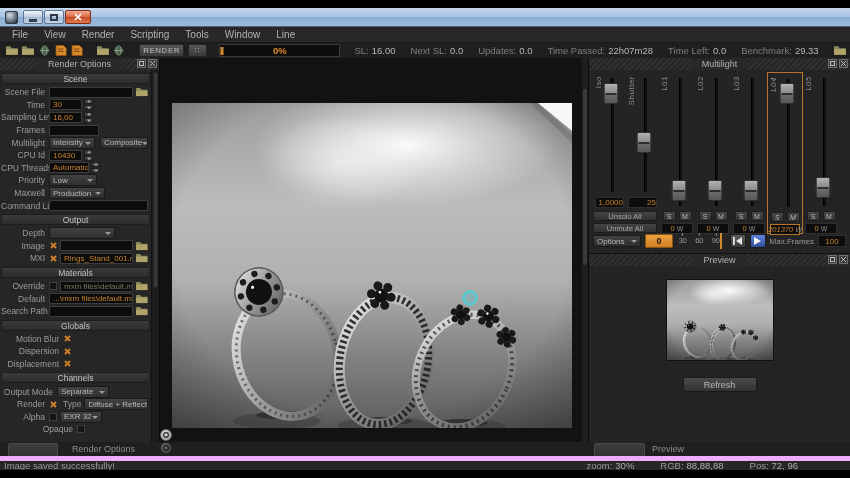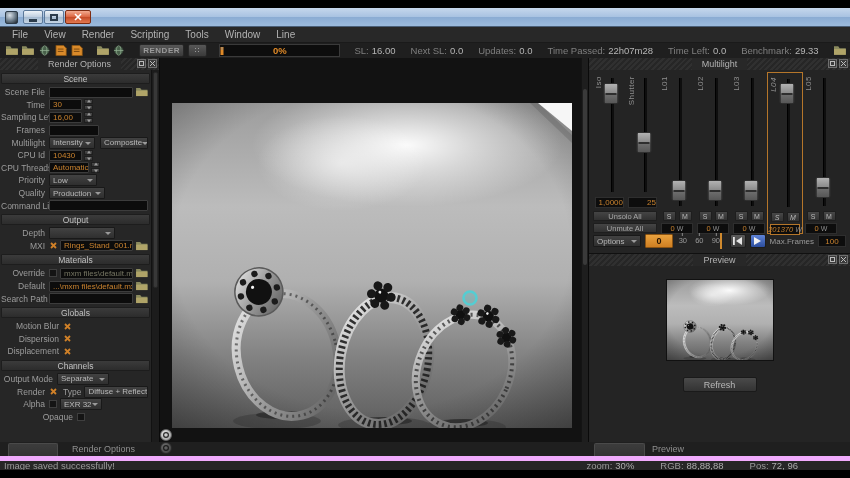"Quality" span.lbl { text: Quality -> Maxwell }
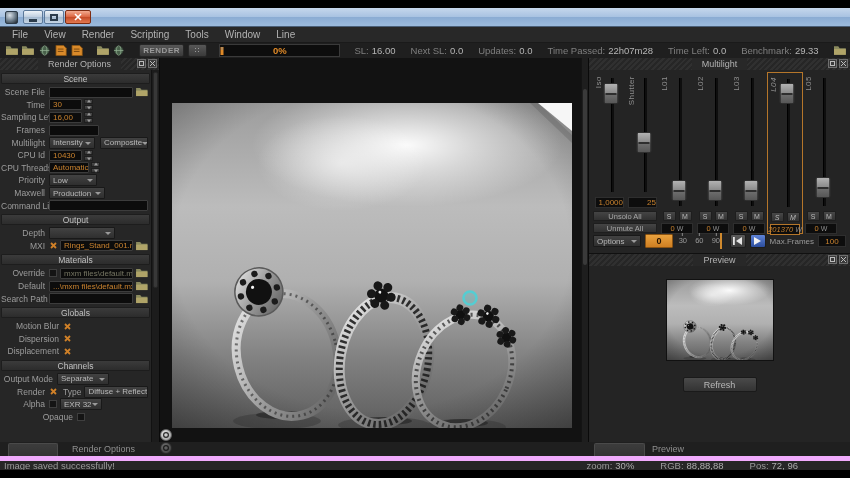"Image" div.row { html: none -> <div> <span>Image</span> <svg> <use></use> </svg> <div></div> <svg> <use></use> </svg> </div> }
